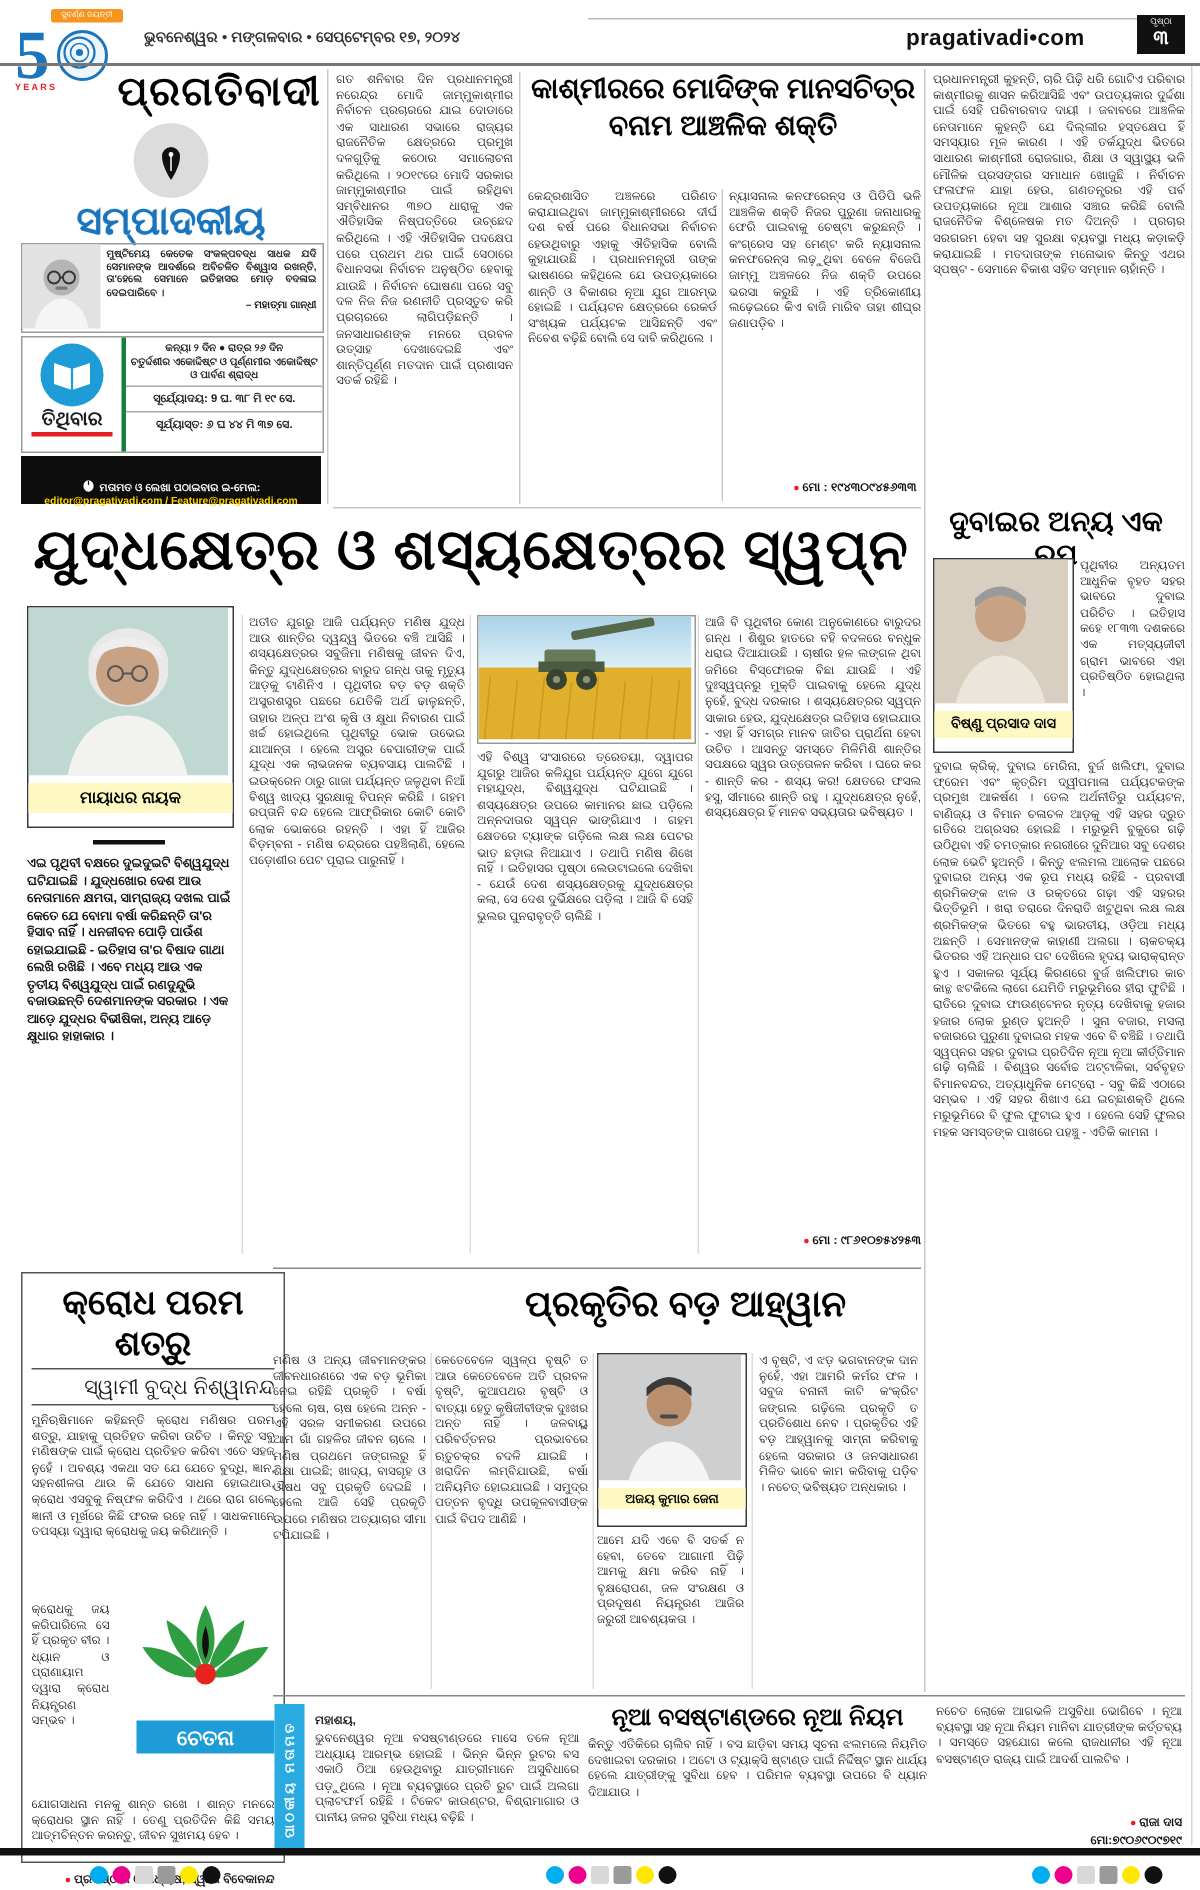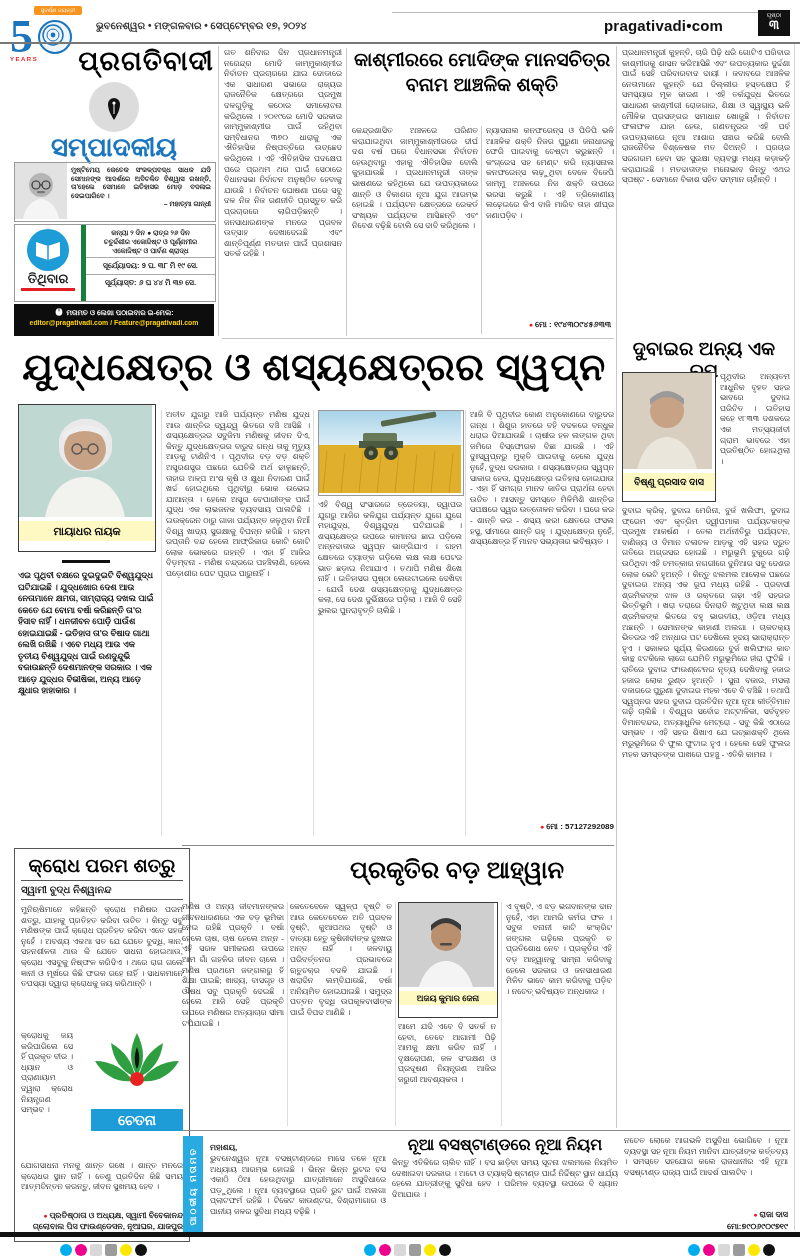"ତିଥିବାର" div { border-right: 5px solid #15803d -> 3px solid #15803d }
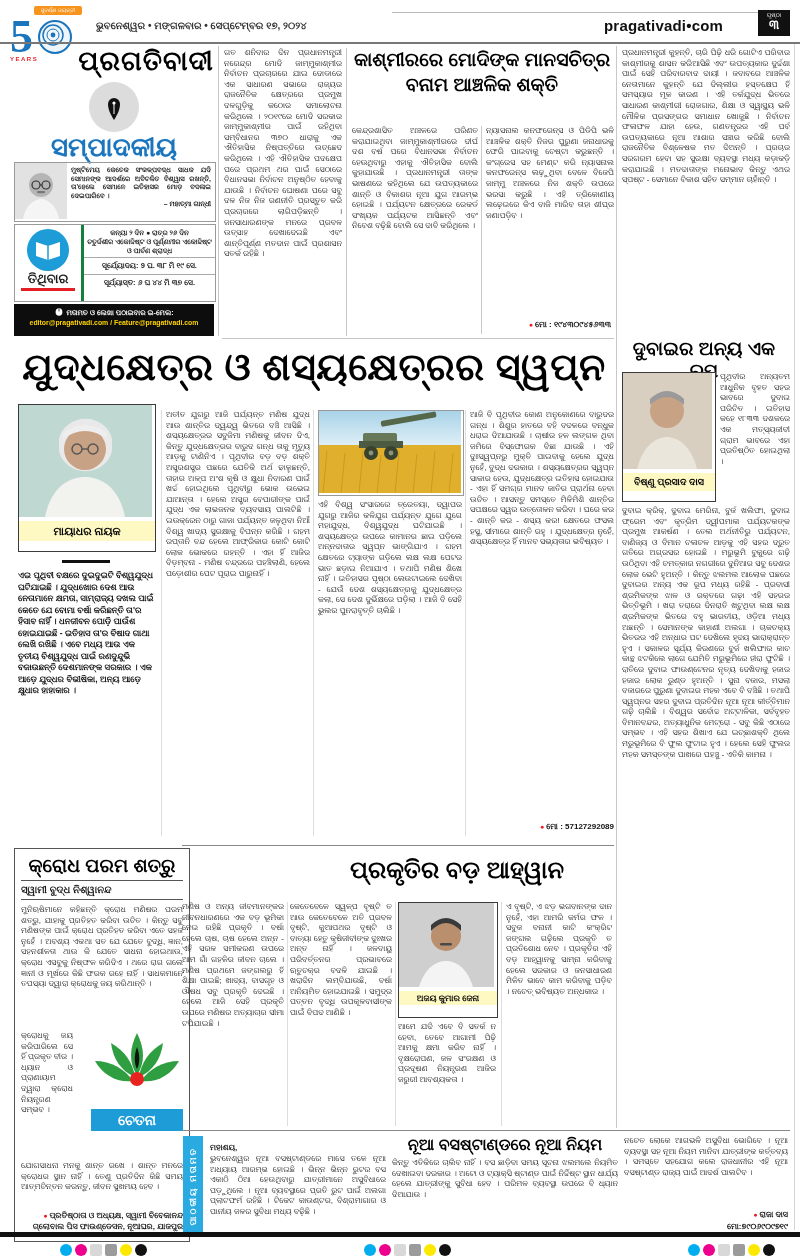"ମତାମତ ଓ ଲେଖା ପଠାଇବାର ଇ-ମେଲ:" .emailbar .l1 { padding-top: 4px -> 16px }
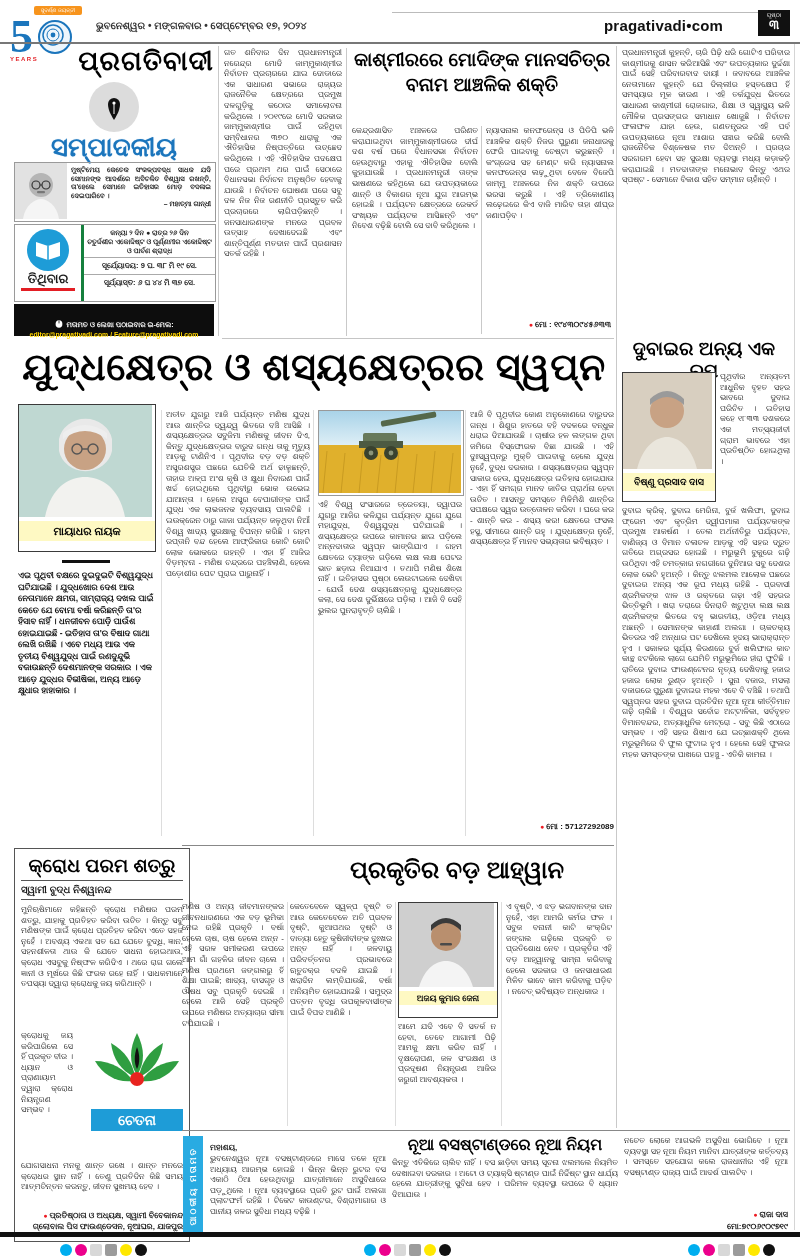"ମୋ : 57127292089" div.abs { text: 57127292089 -> ୯୮୬୧୦୭୫୪୨୫୩ }
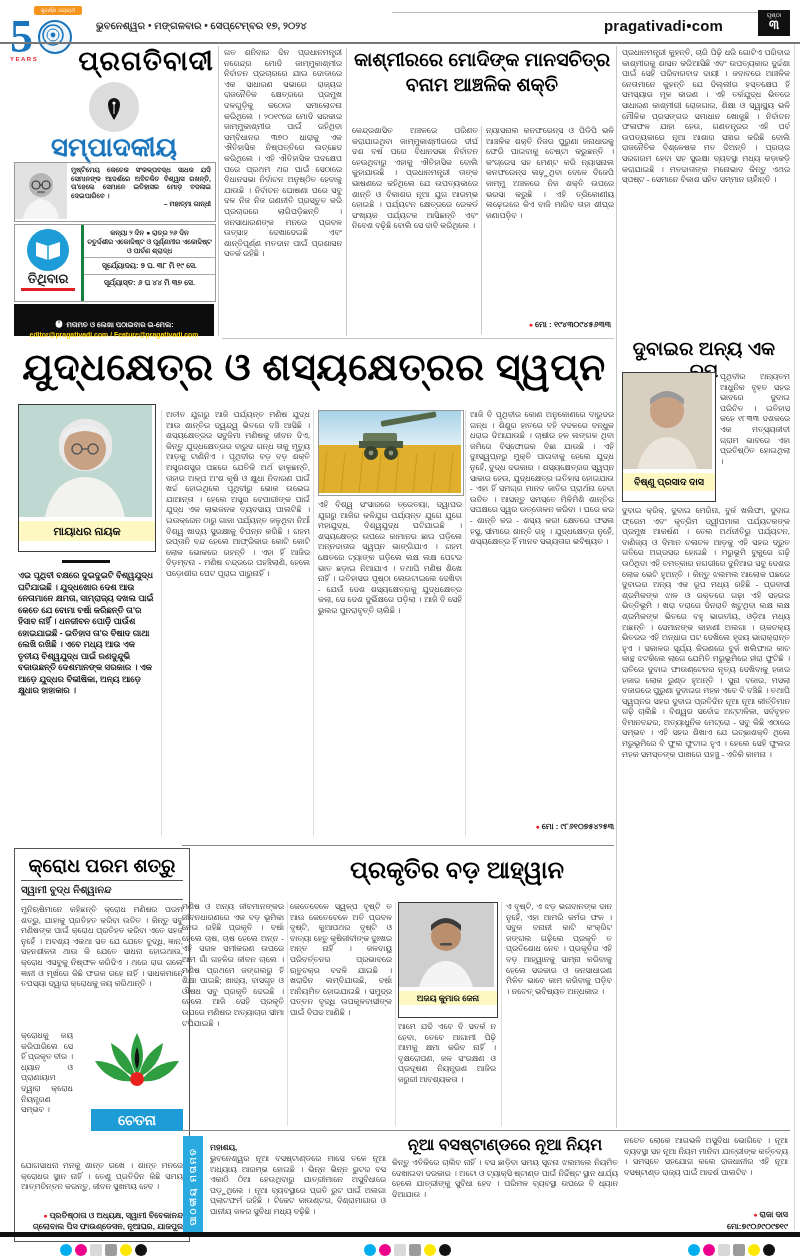"କ୍ରୋଧ ପରମ ଶତ୍ରୁ" .h-chetana { font-size: 19px -> 23px }
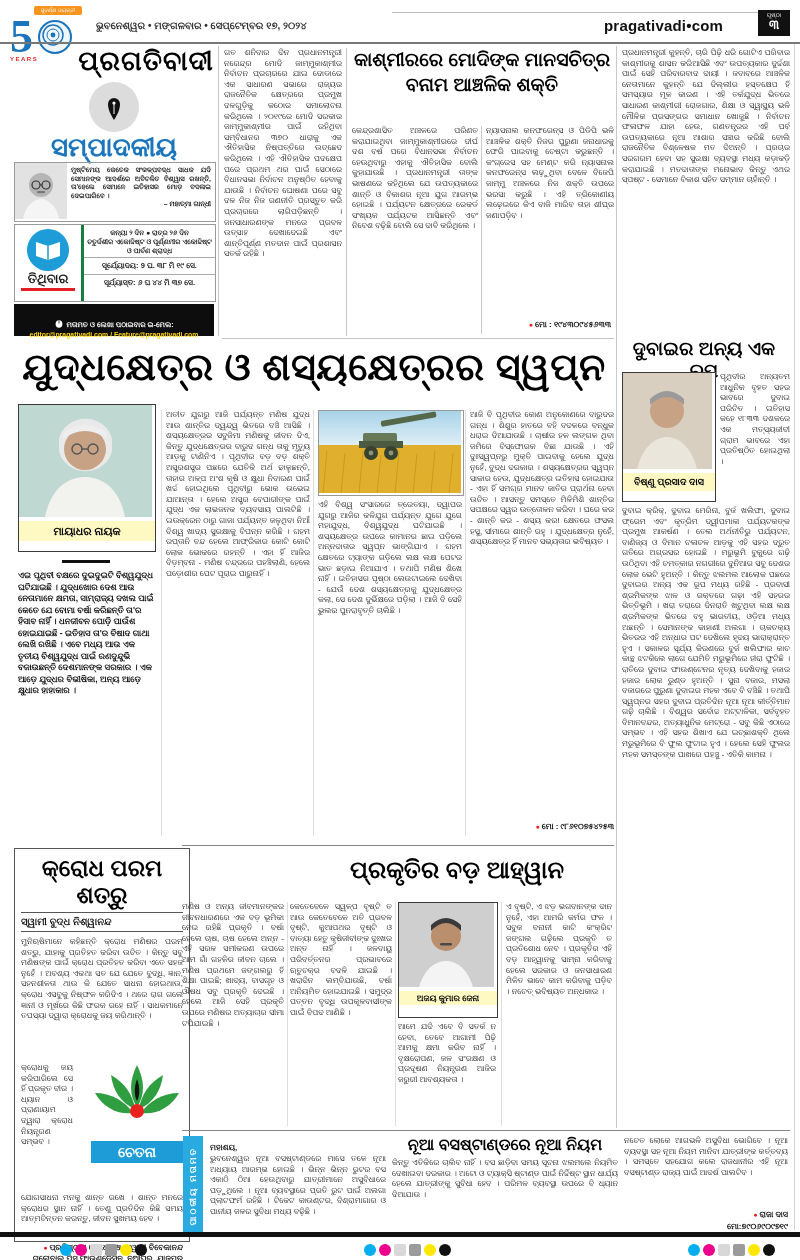"ସ୍ୱାମୀ ବୁଦ୍ଧ ନିଶ୍ୱାନନ୍ଦ" .byline { font-size: 10px -> 14px; font-weight: bold -> normal; text-align: left -> right }
